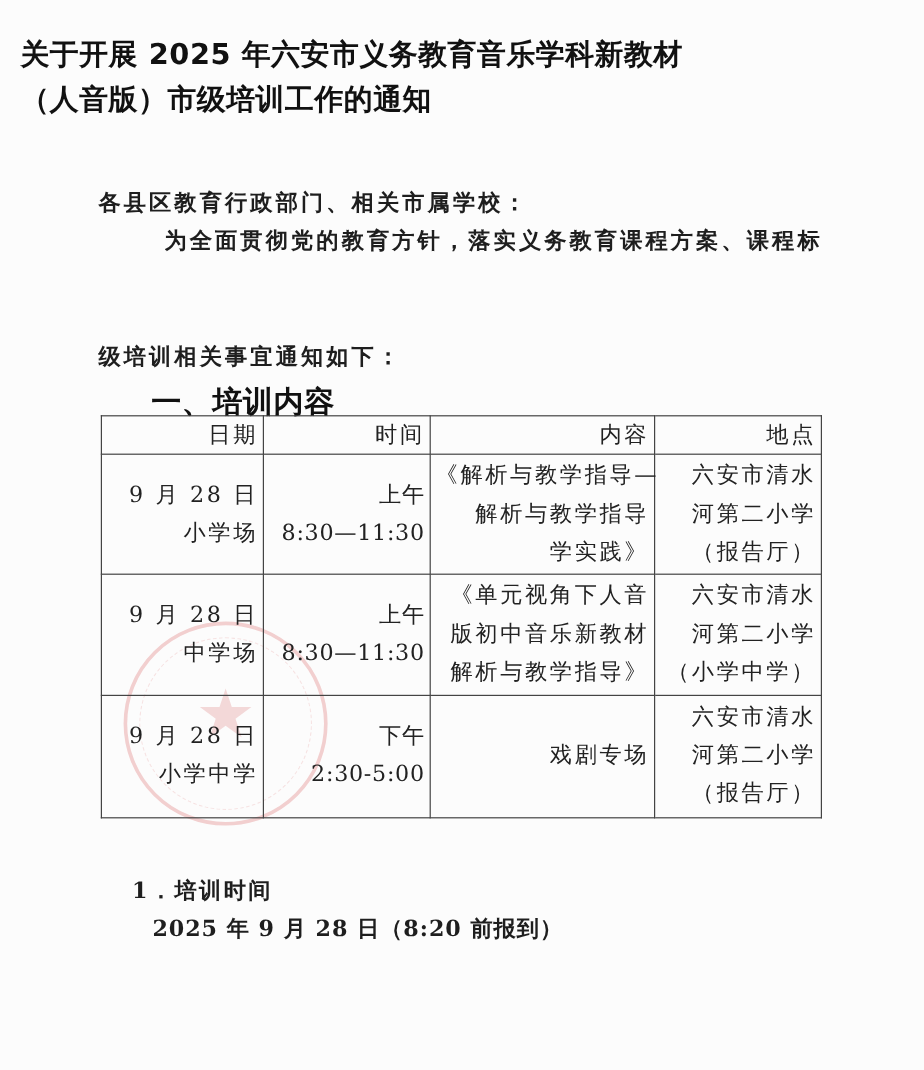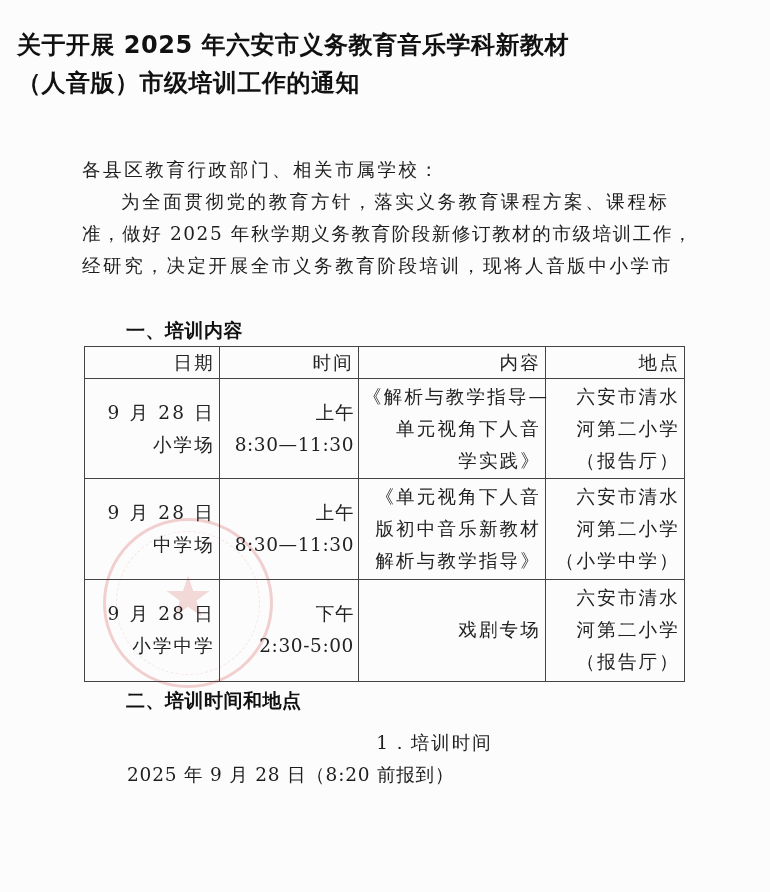"各县区教育行政部门、相关市属学校：" .body-line { font-weight: none -> bold }
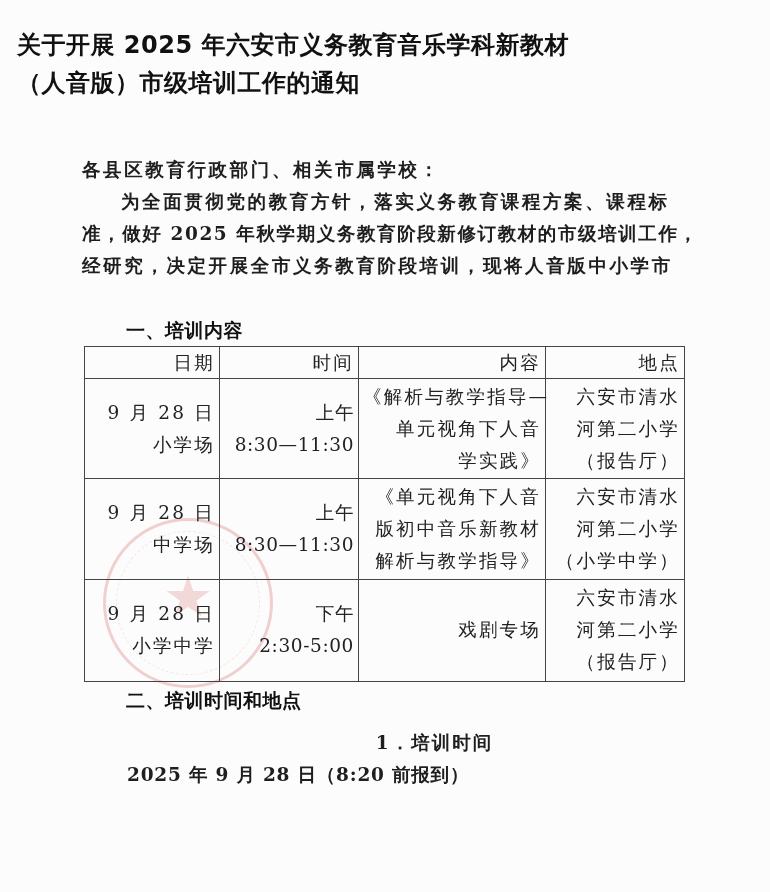"为全面贯彻党的教育方针，落实义务教育课程方案、课程标" .indent { left: 121px -> 137px }
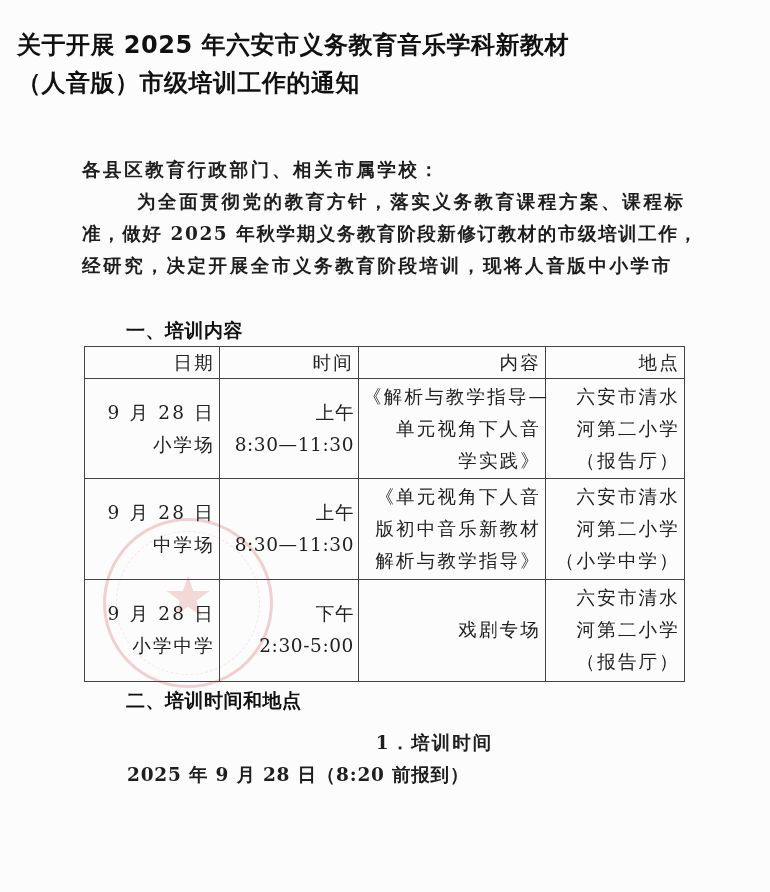"准，做好 2025 年秋学期义务教育阶段新修订教材的市级培训工作，" div.body-line { html: <div>准，做好 2025 年秋学期义务教育阶段新修订教材的市级培训工作，</div> -> none }
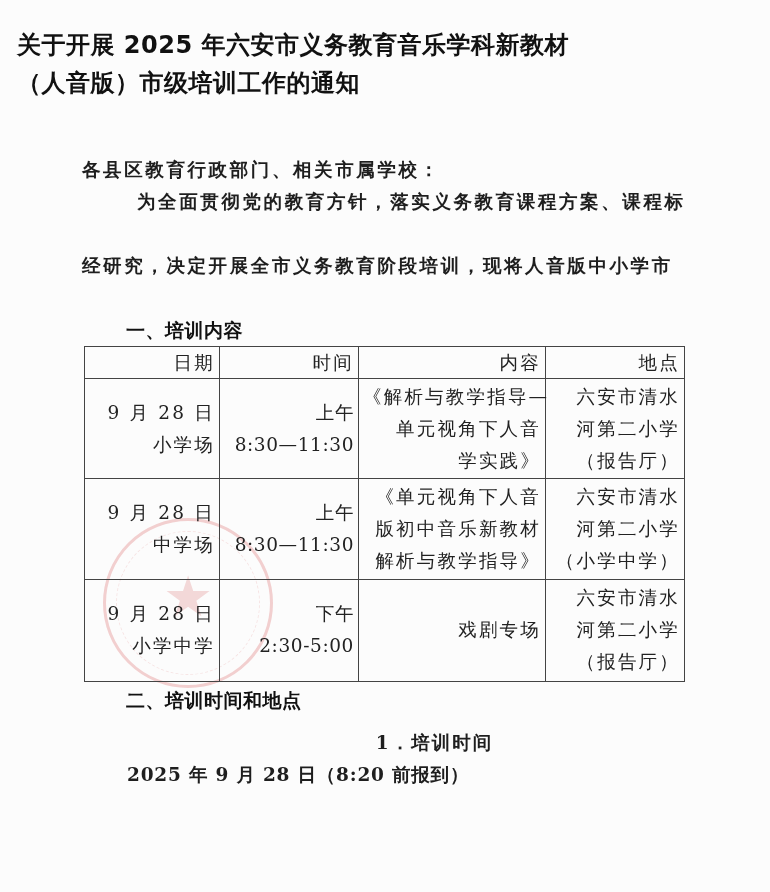"经研究，决定开展全市义务教育阶段培训，现将人音版中小学市" div.body-line { html: <div>经研究，决定开展全市义务教育阶段培训，现将人音版中小学市</div> -> none }
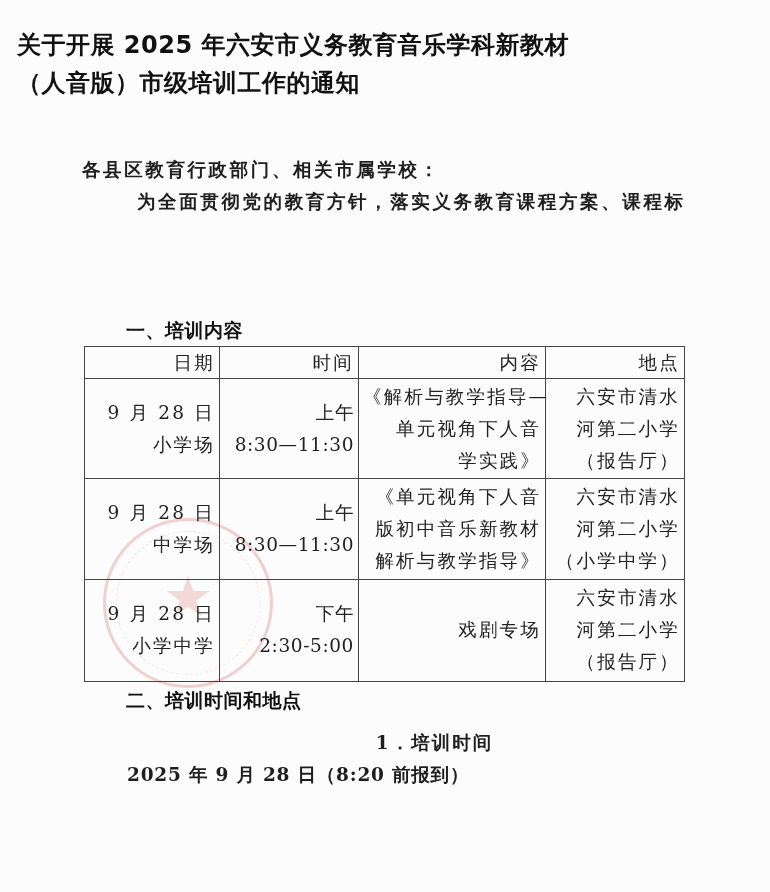"级培训相关事宜通知如下：" div.body-line { html: none -> <div>级培训相关事宜通知如下：</div> }
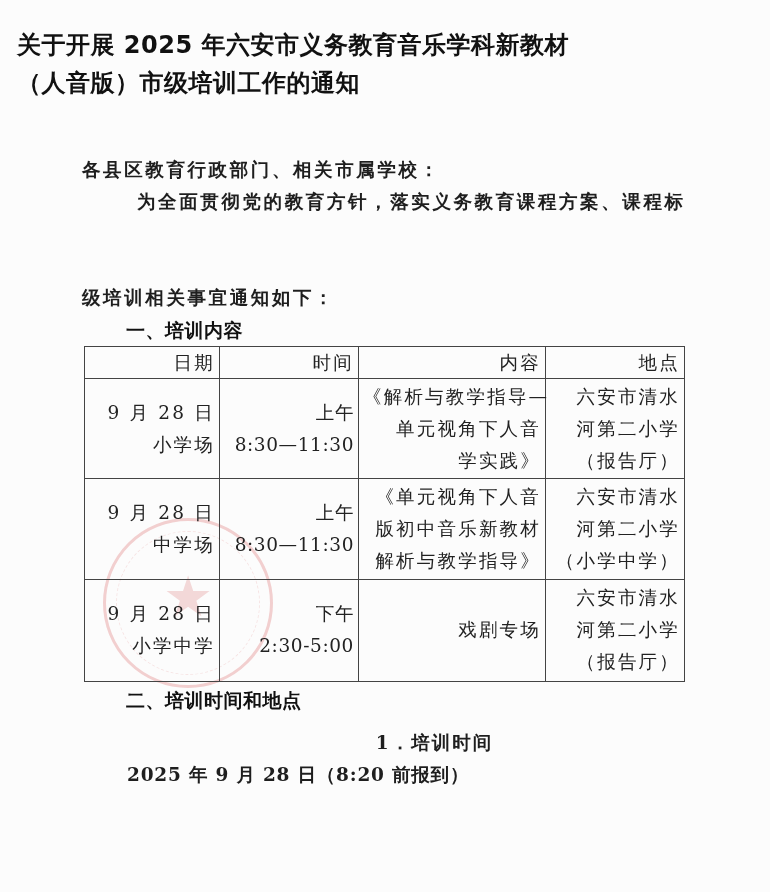"一、培训内容" .section-heading { font-size: 19px -> 25px }
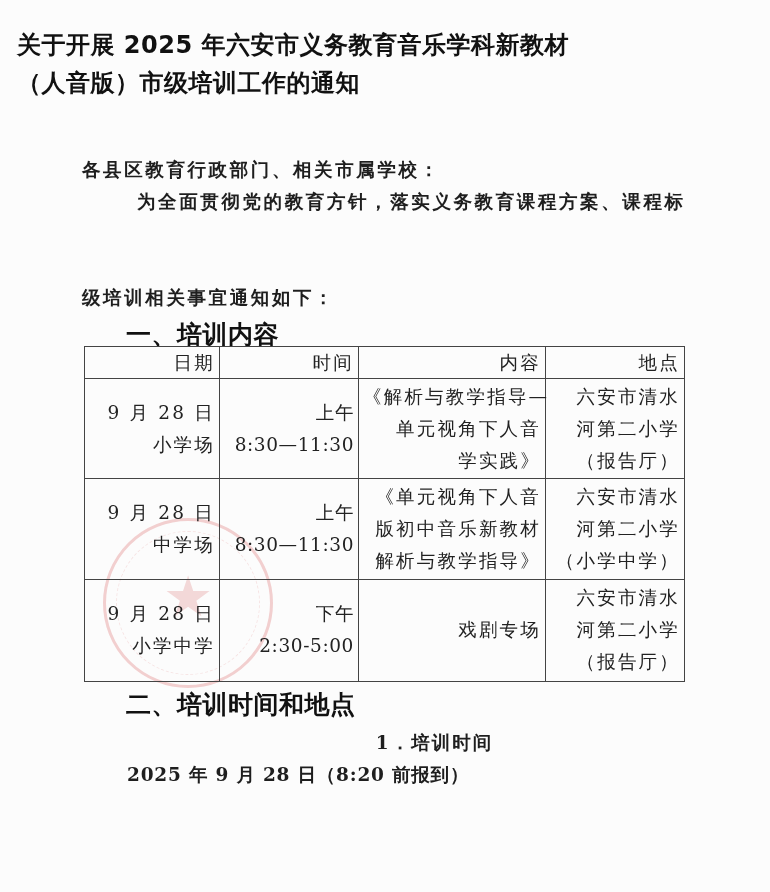"单元视角下人音" span.cell-line { text: 单元视角下人音 -> 解析与教学指导 }
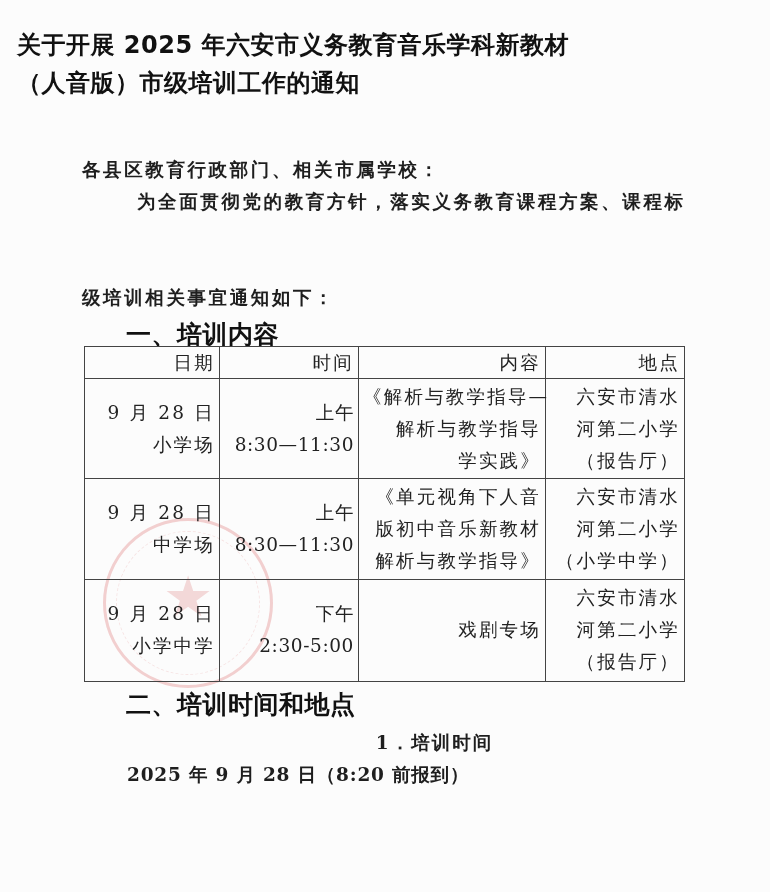"二、培训时间和地点" div.section-heading { html: <div>二、培训时间和地点</div> -> none }
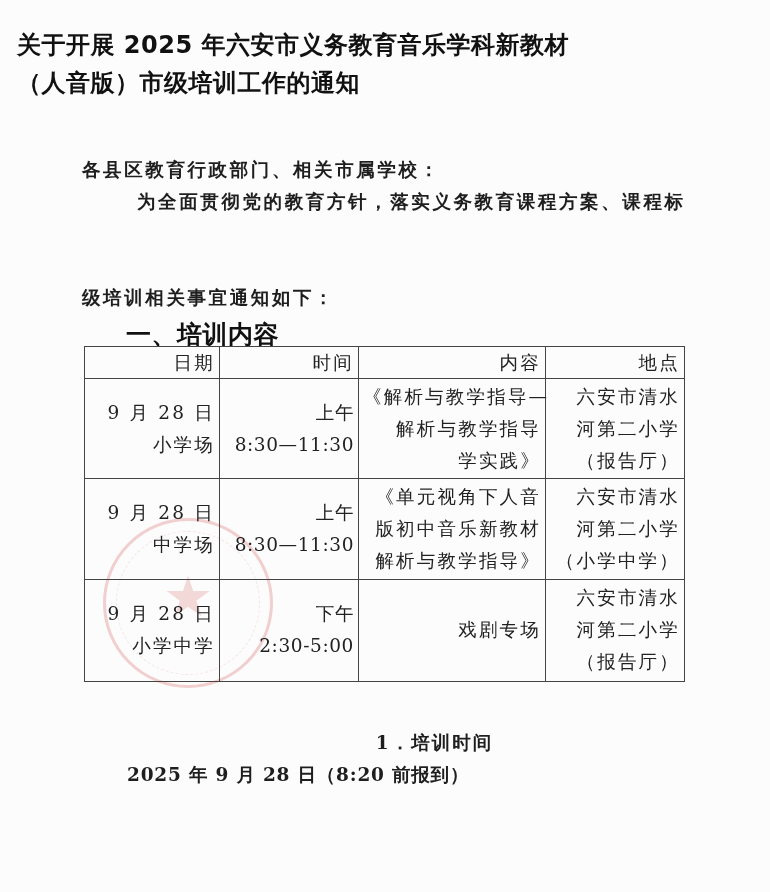"1．培训时间" div.body-line { left: 134px -> 110px; text-align: center -> none }
